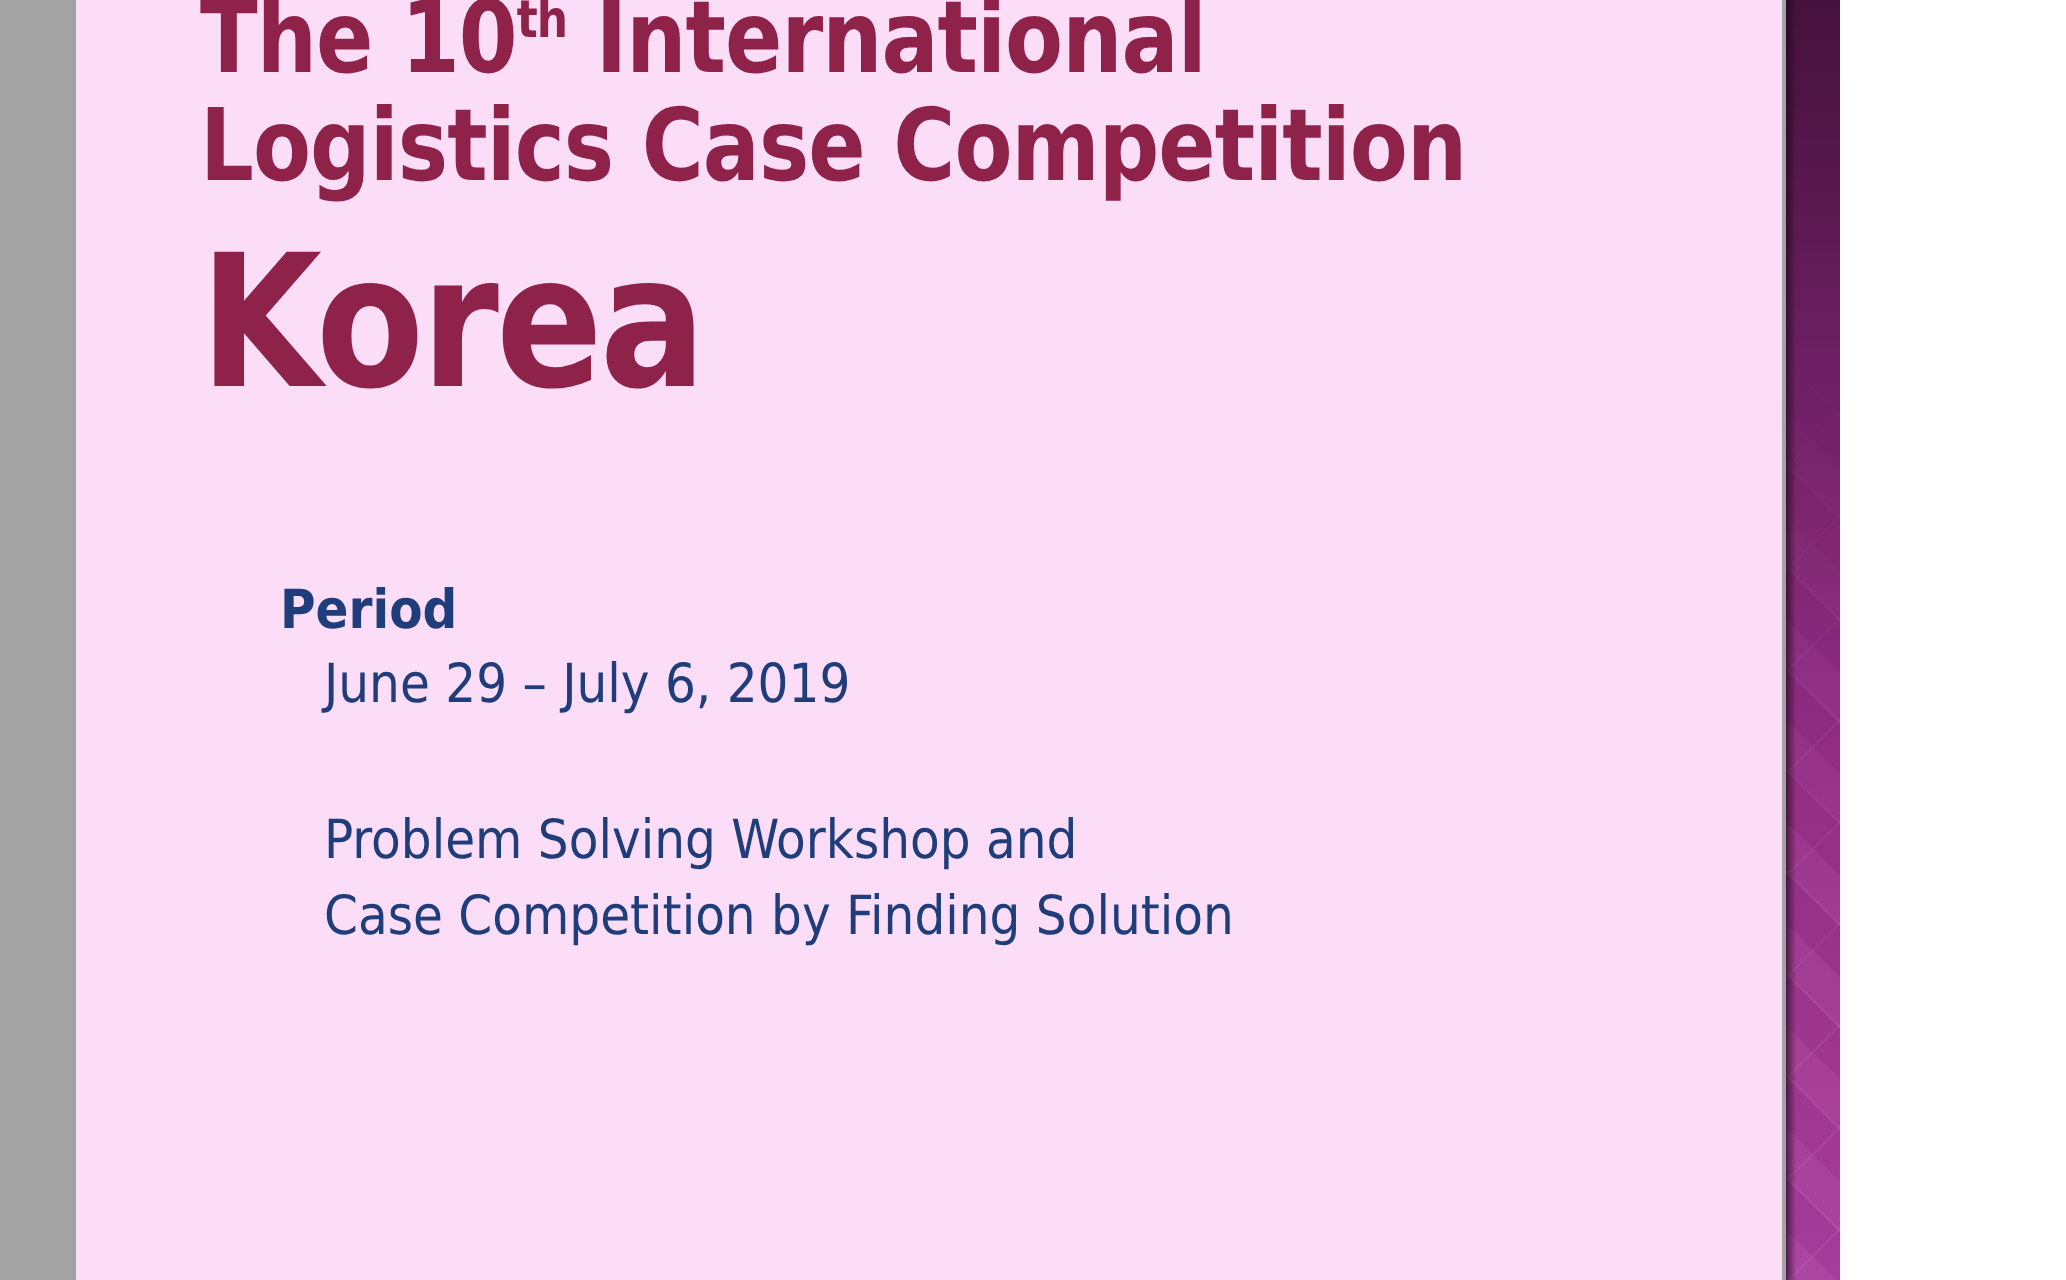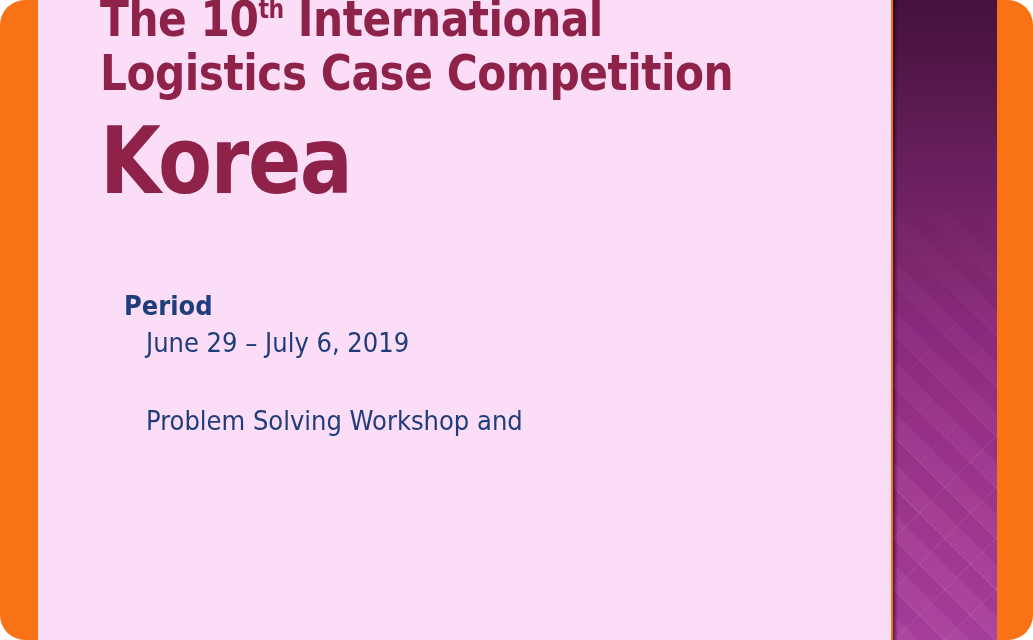"The 10th International" #slide { background: #f97316 -> #a3a3a3; border-radius: 25px -> none; width: 1033px -> 920px }
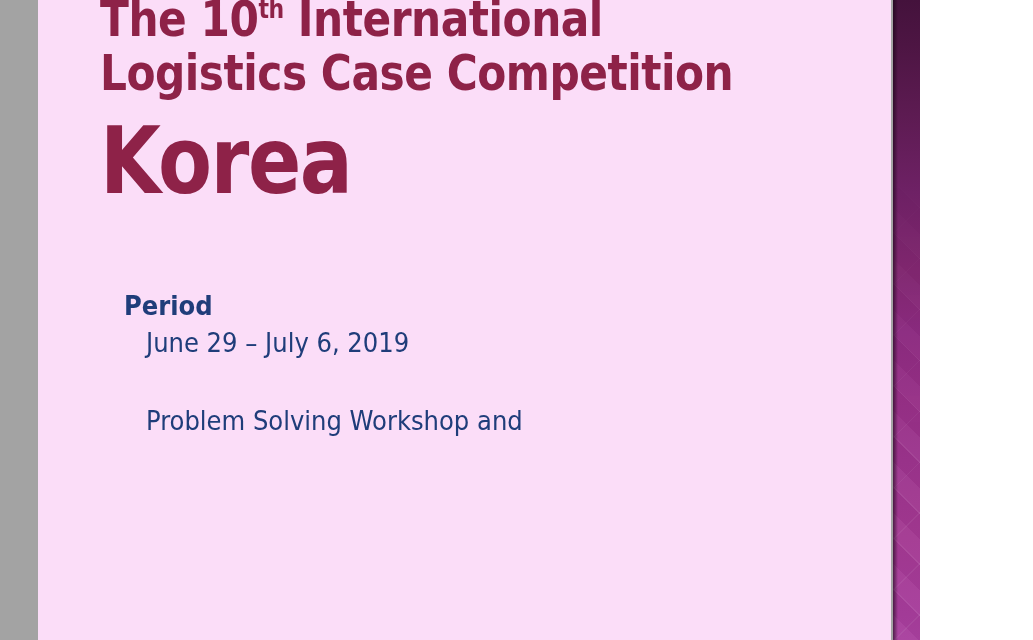"Period" #info-block { left: 124px -> 140px }
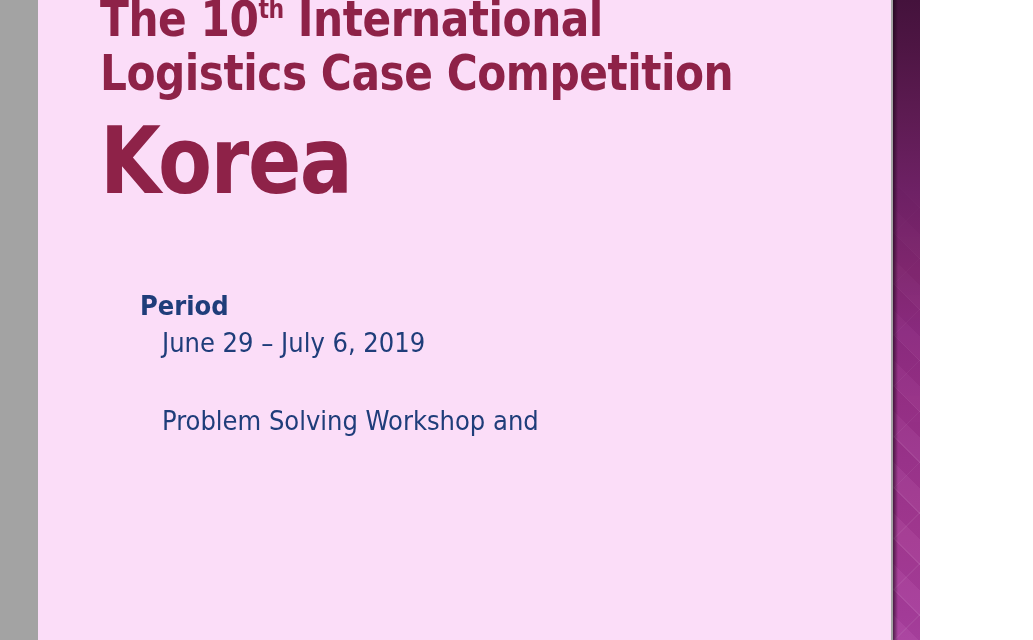"Case Competition by Finding Solution" div.info-text { html: none -> <div>Case Competition by Finding Solution</div> }
